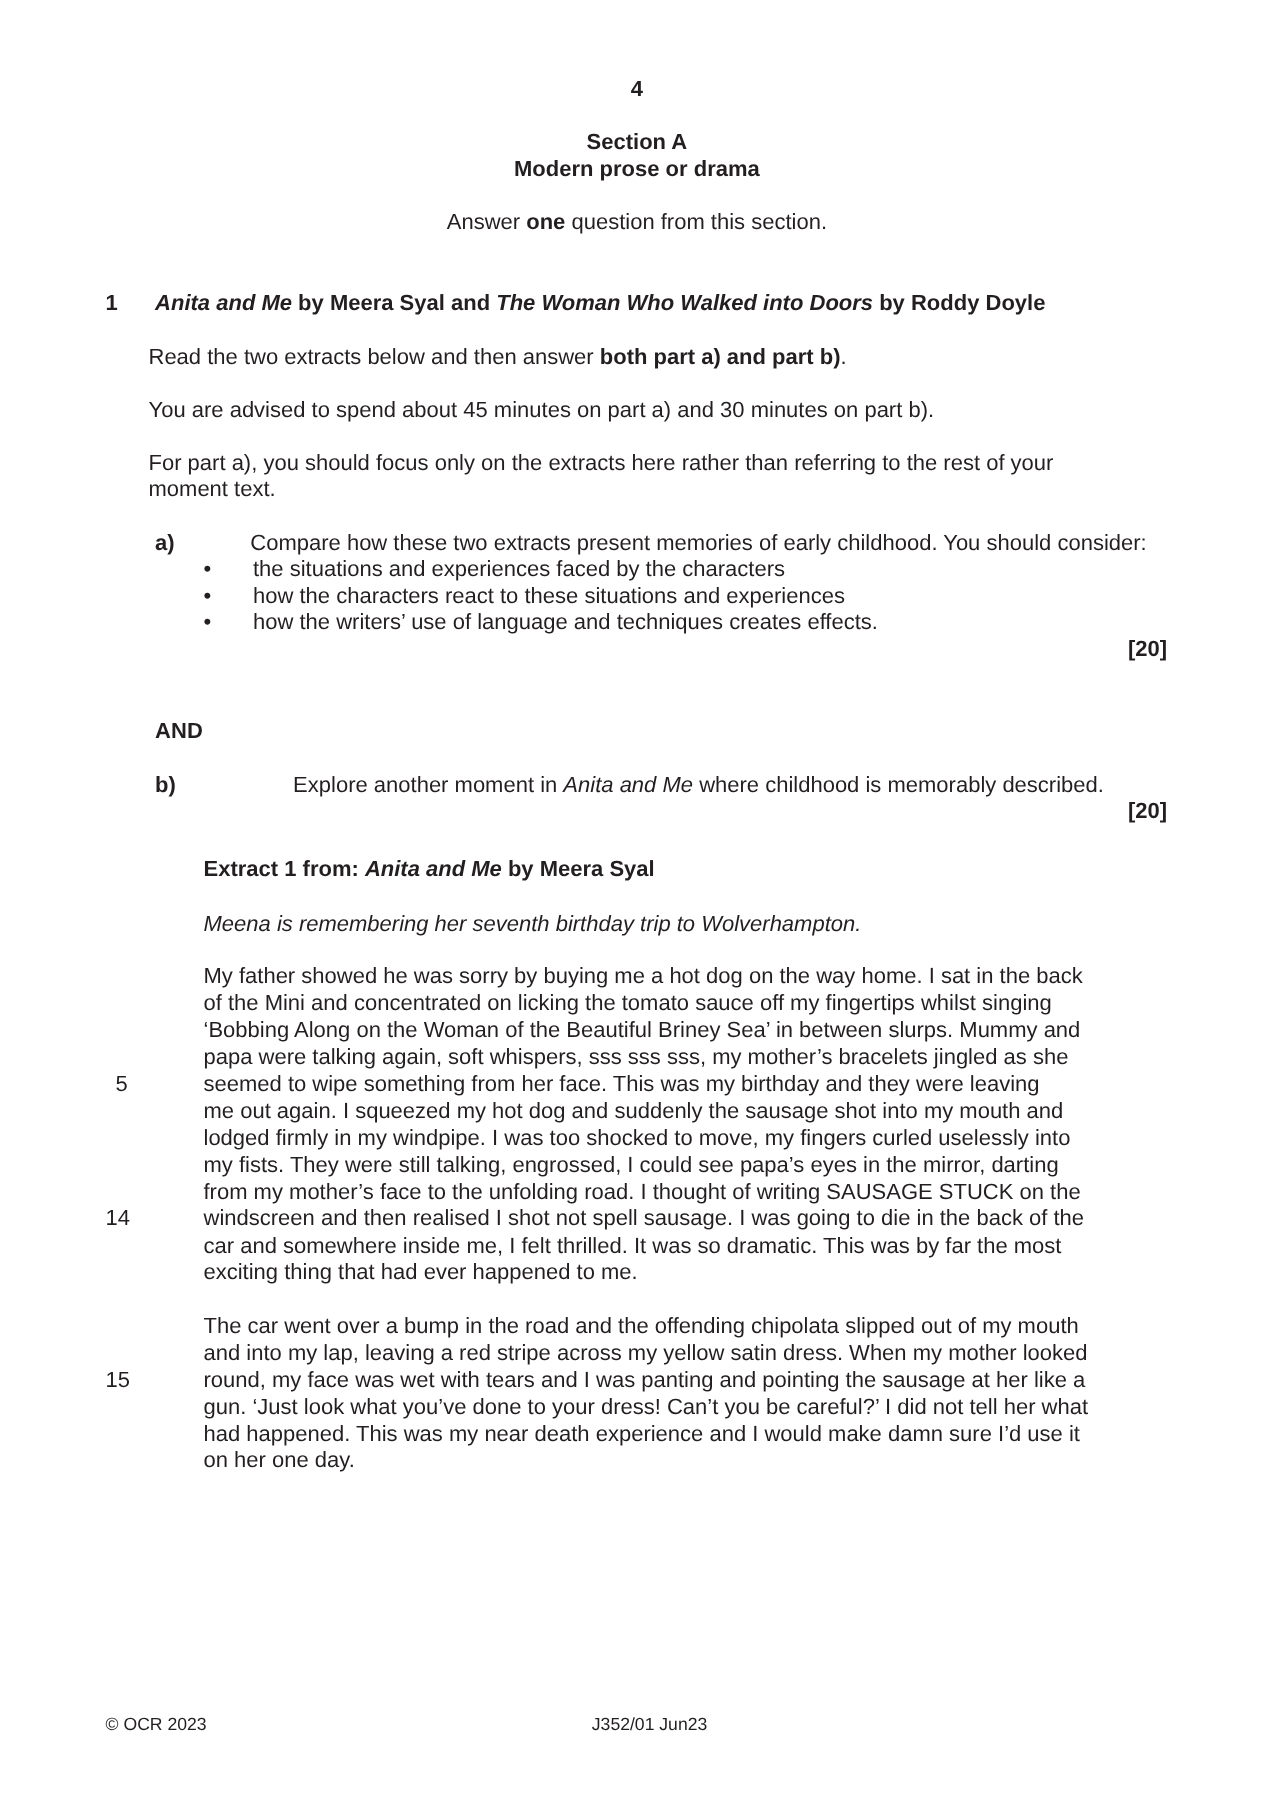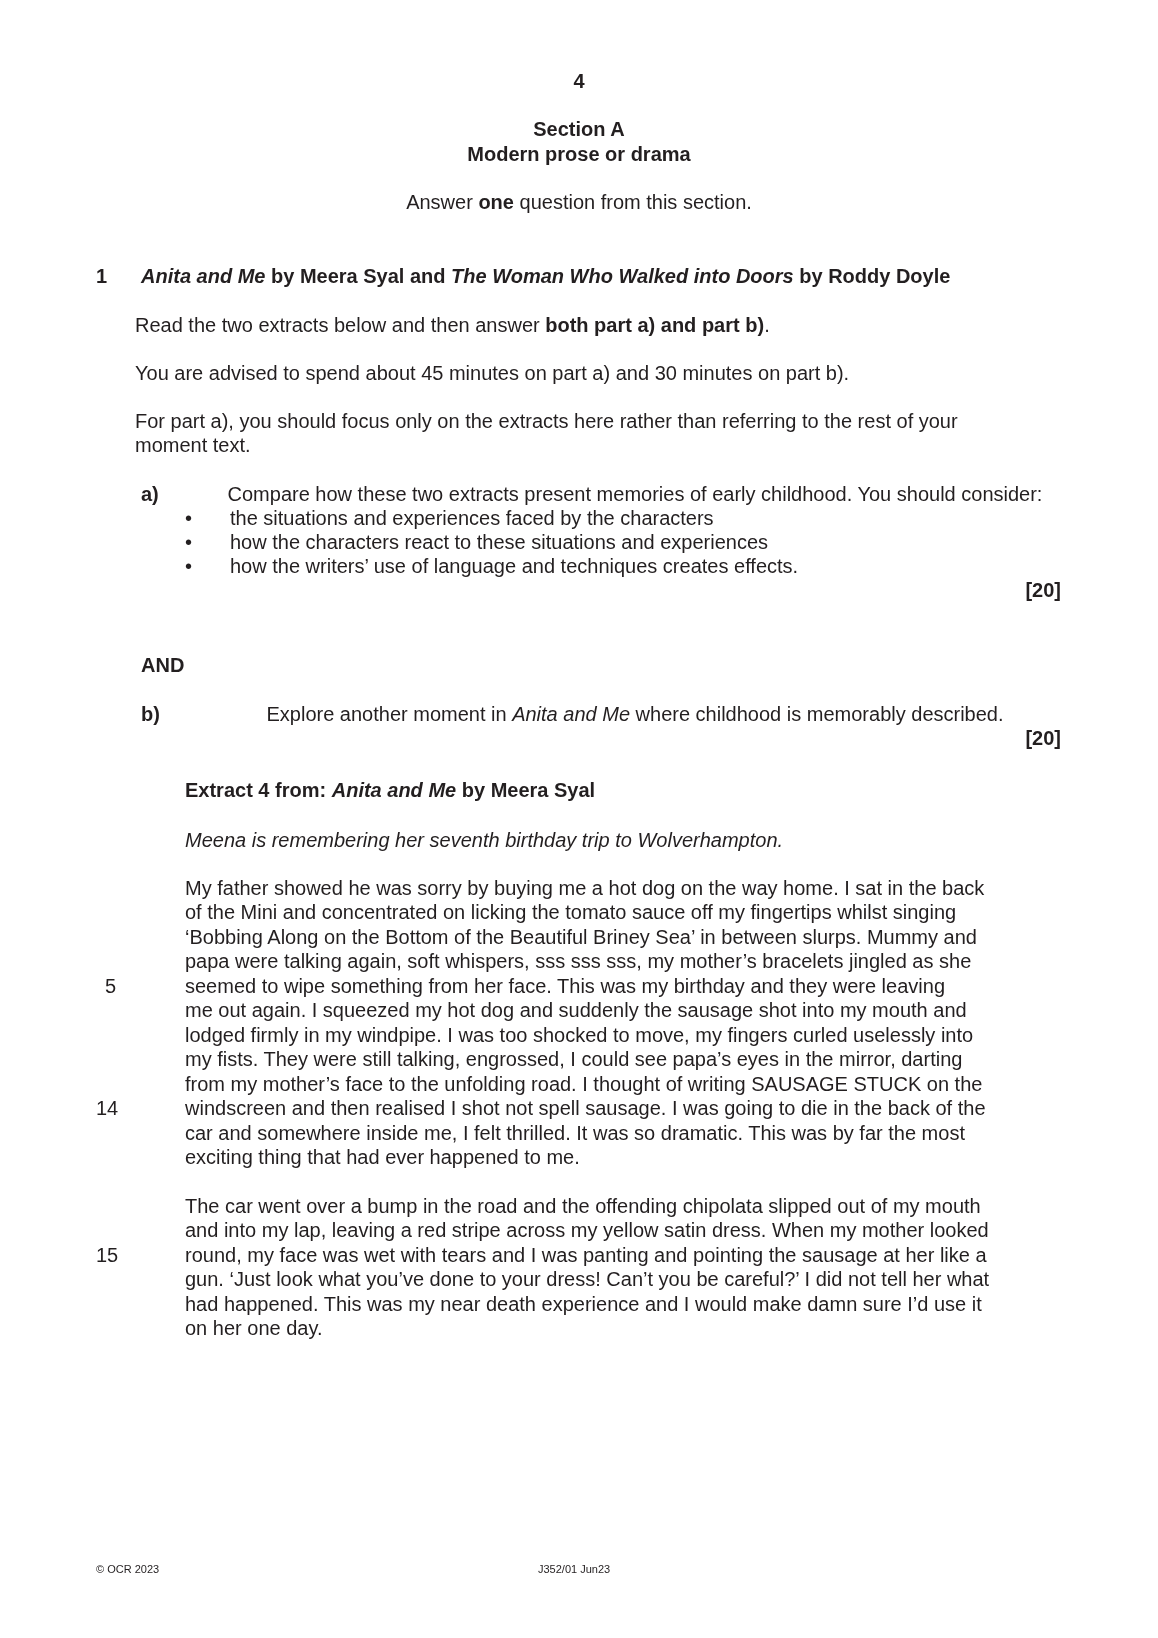"Extract 4 from:" span { text: 4 -> 1 }
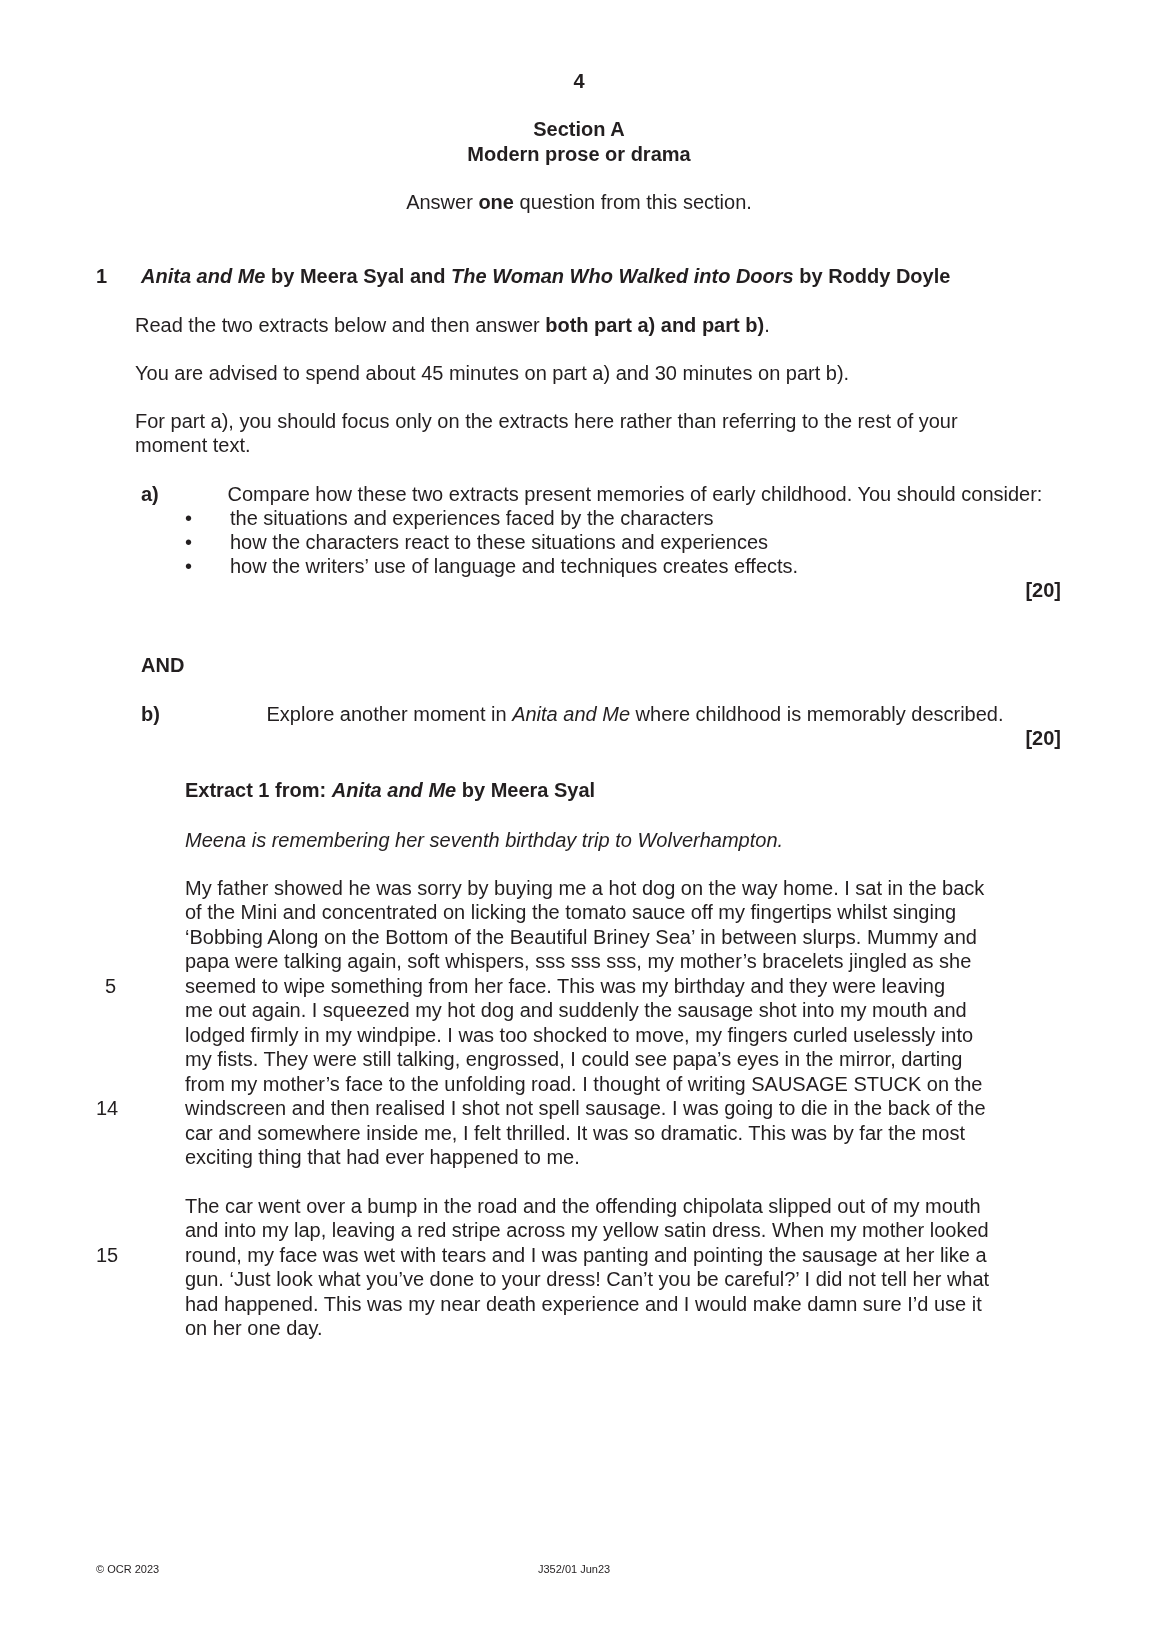"‘Bobbing Along on the Bottom" div.abs { text: Bottom -> Woman }
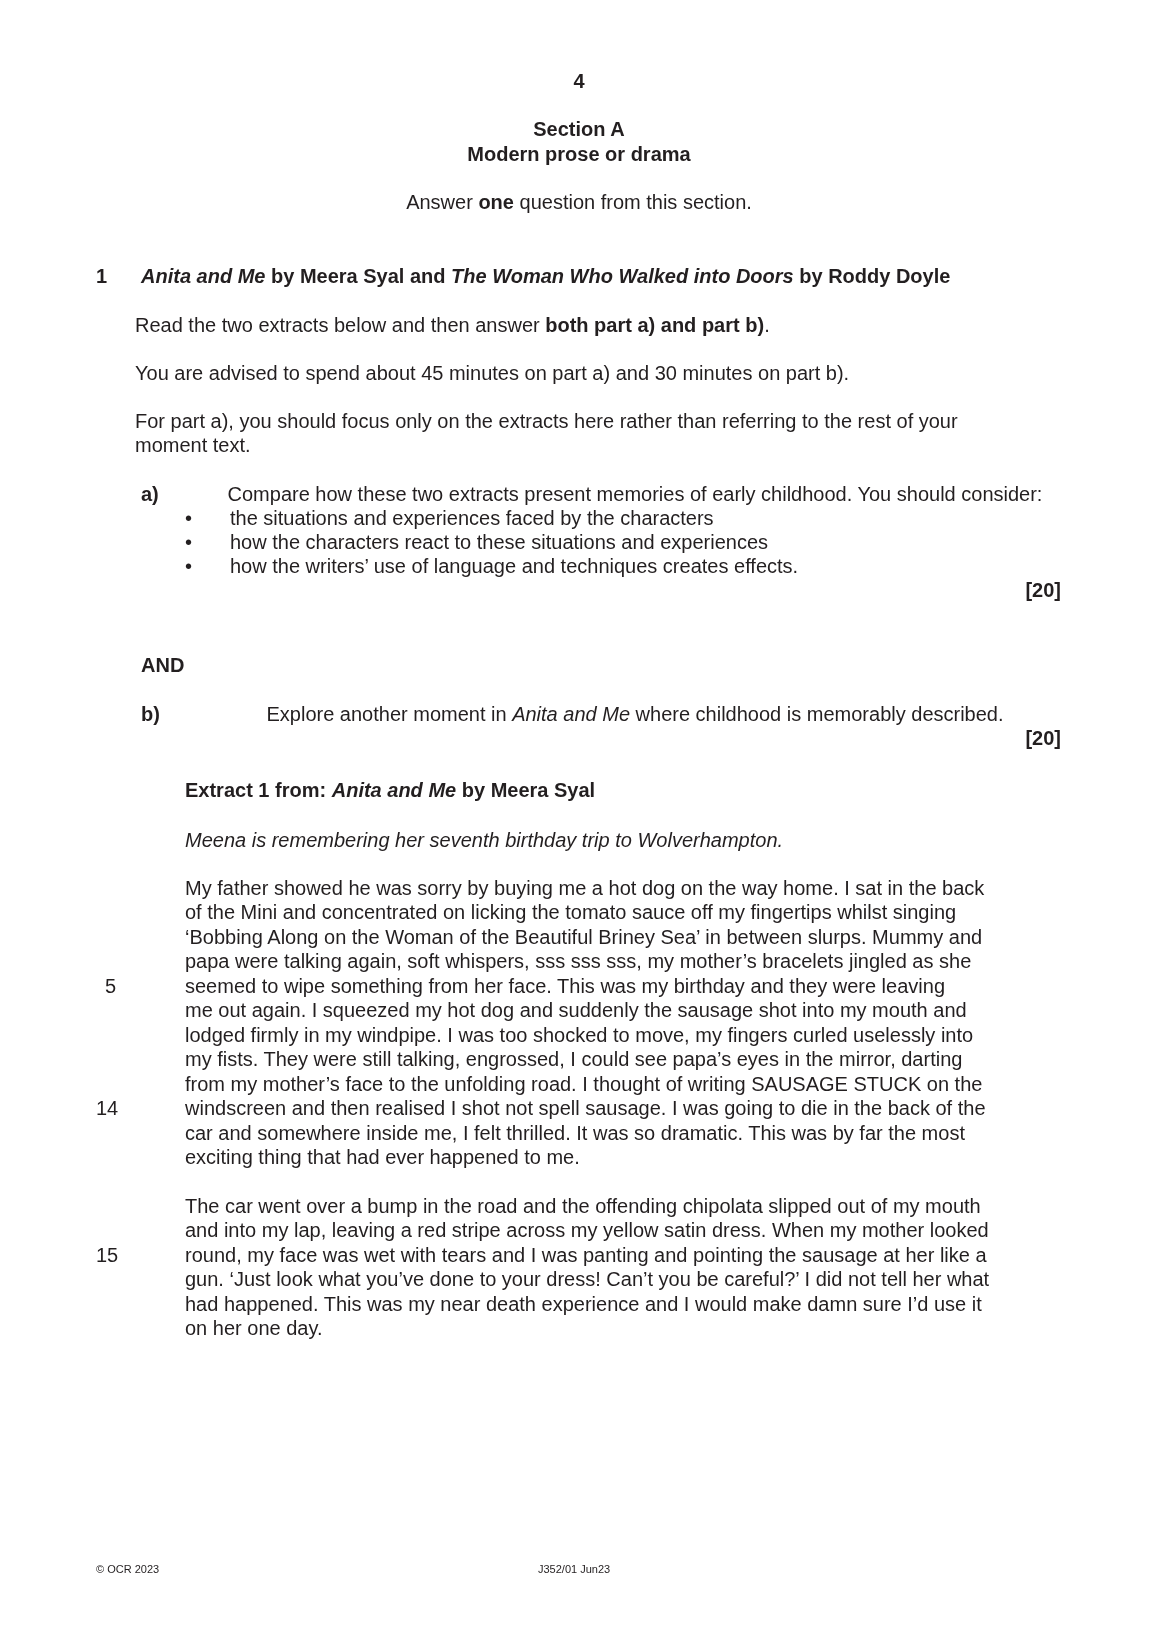"© OCR 2023" .footer { font-size: 11px -> 16px }
